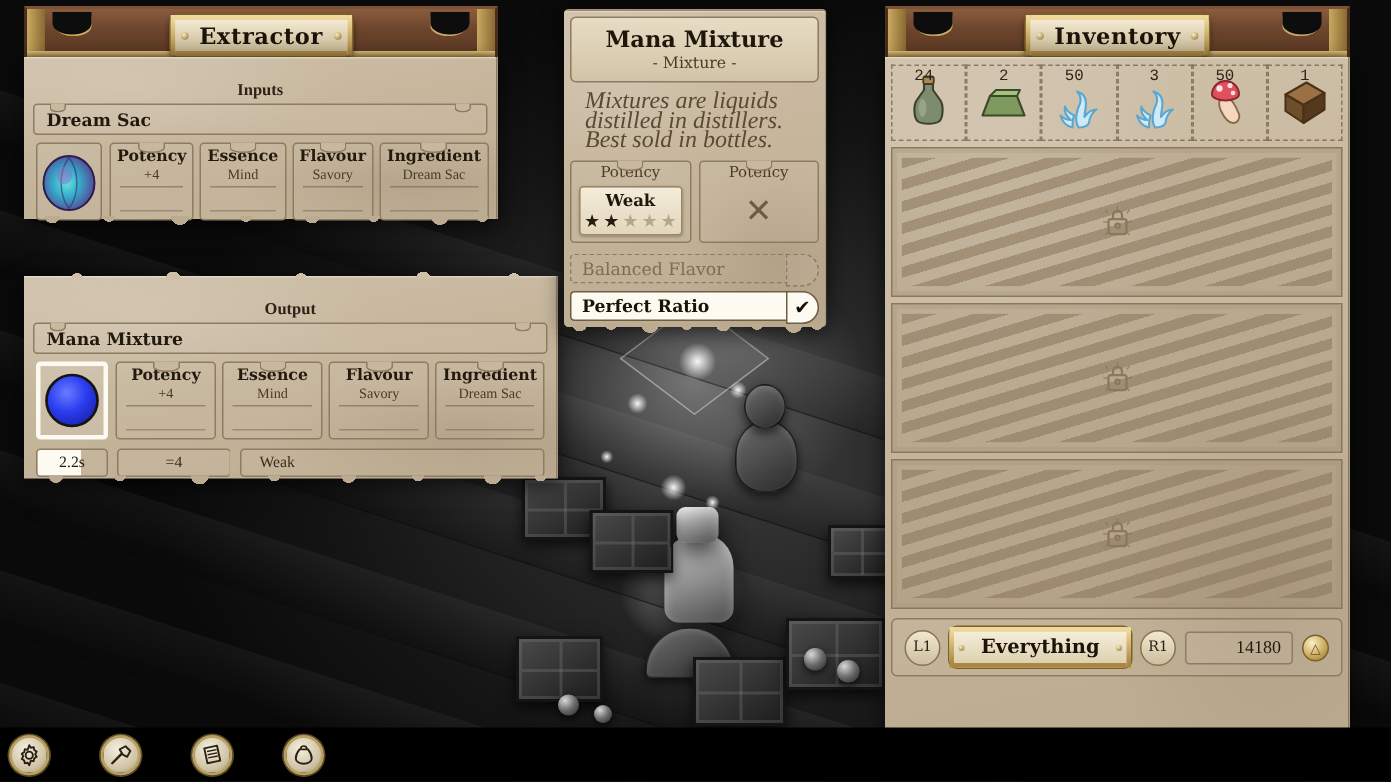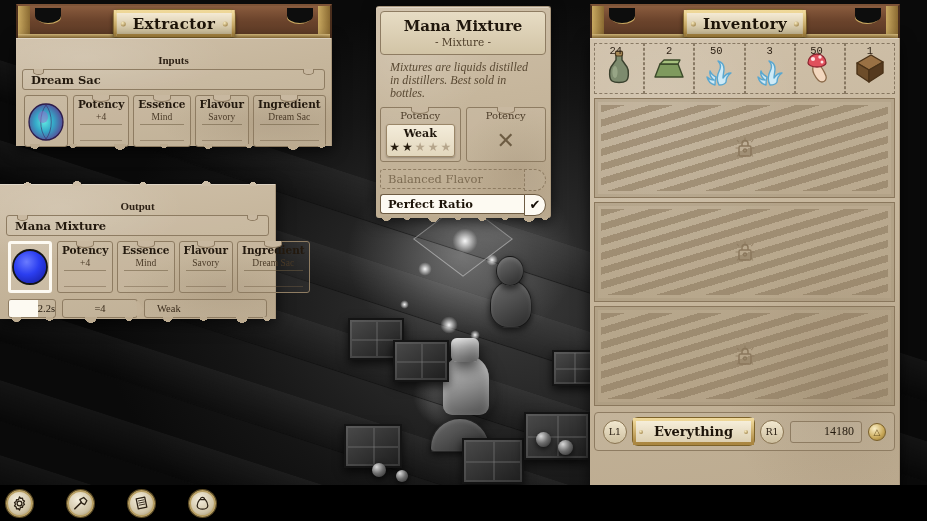"Mixtures are liquids distilled in" .detail-desc { font-size: 12px -> 16px }
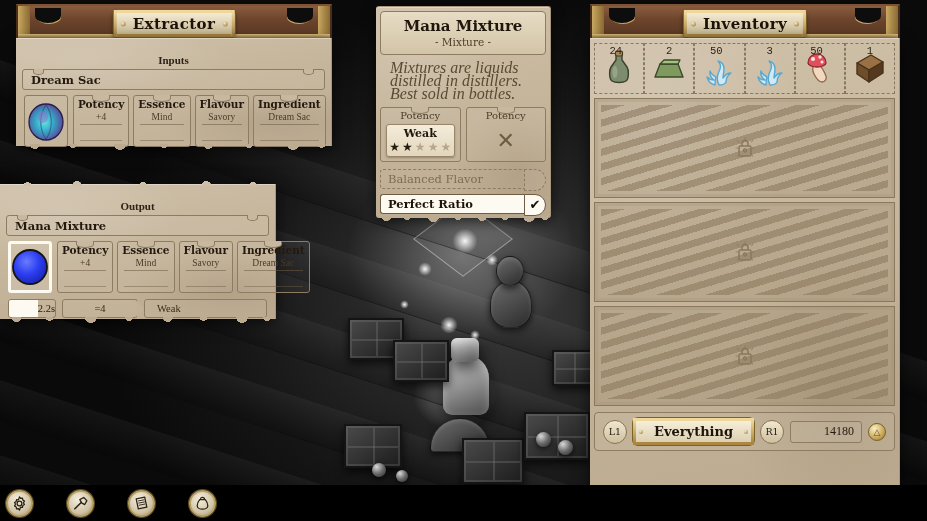"Output" div.panel { left: 0 -> 16px; width: 276px -> 356px }
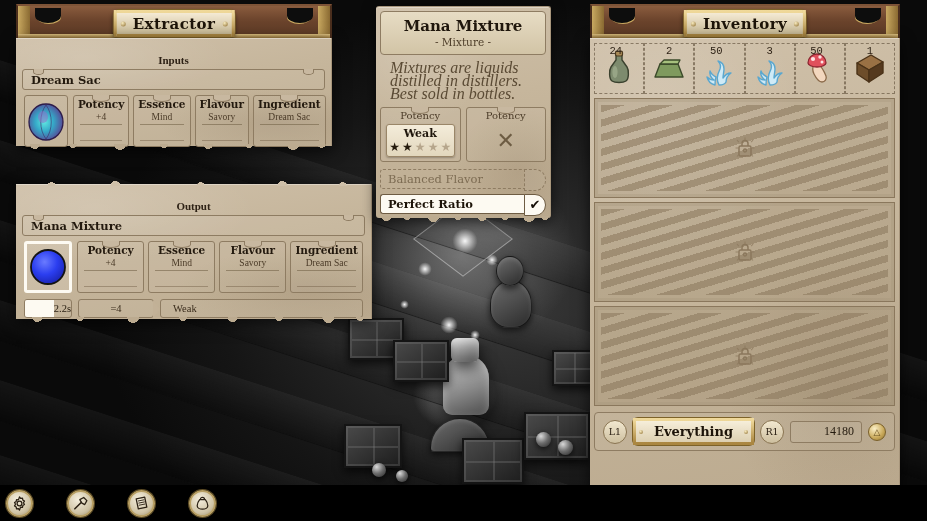"2.2s" .timer { justify-content: flex-end -> center }
